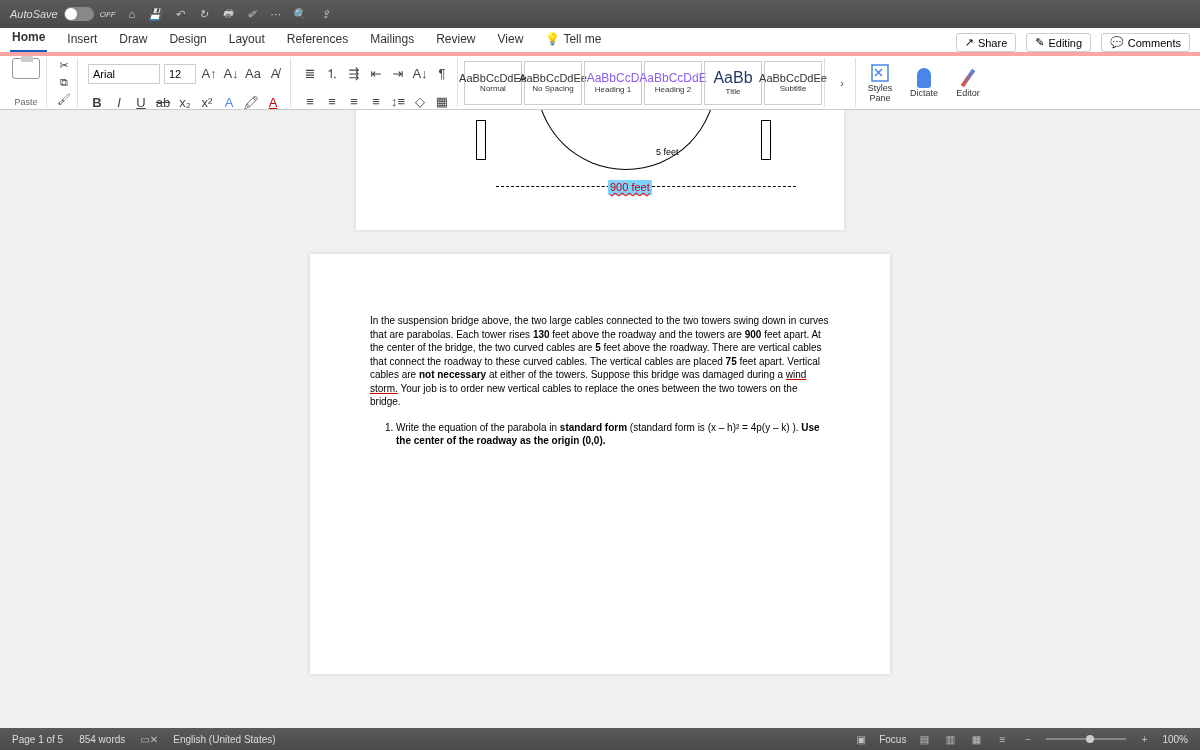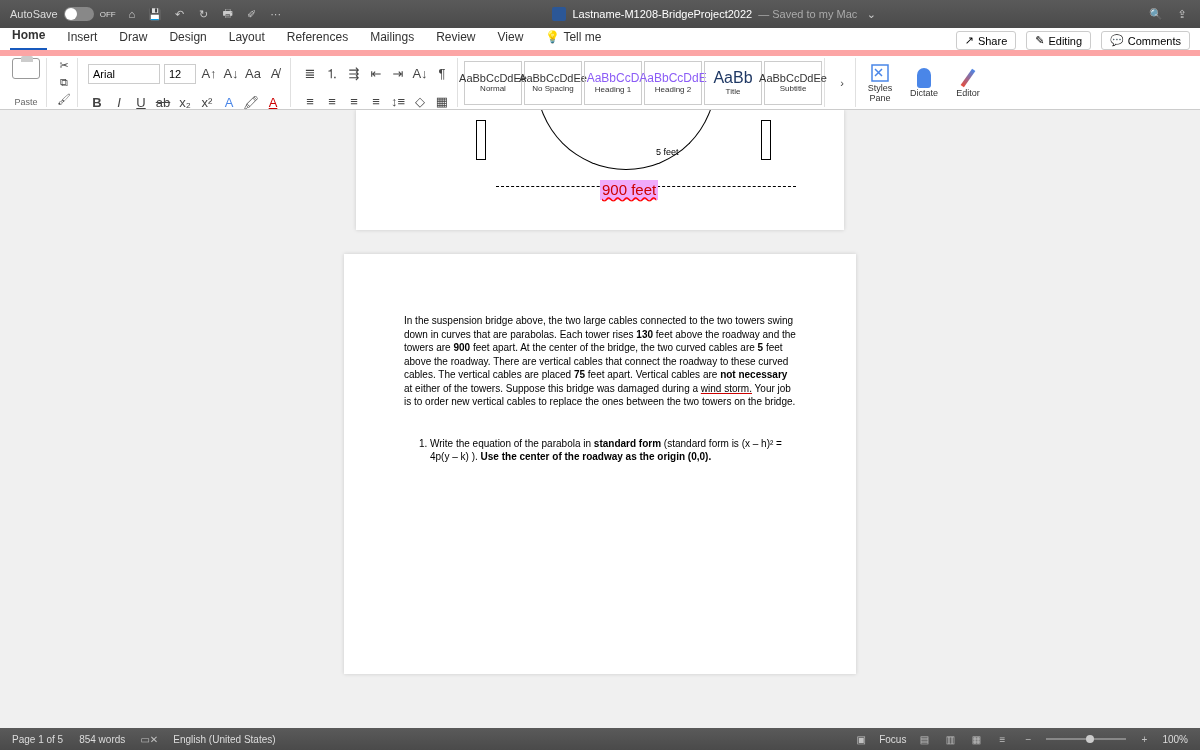"AutoSave" .titlebar { font-style: none -> italic }
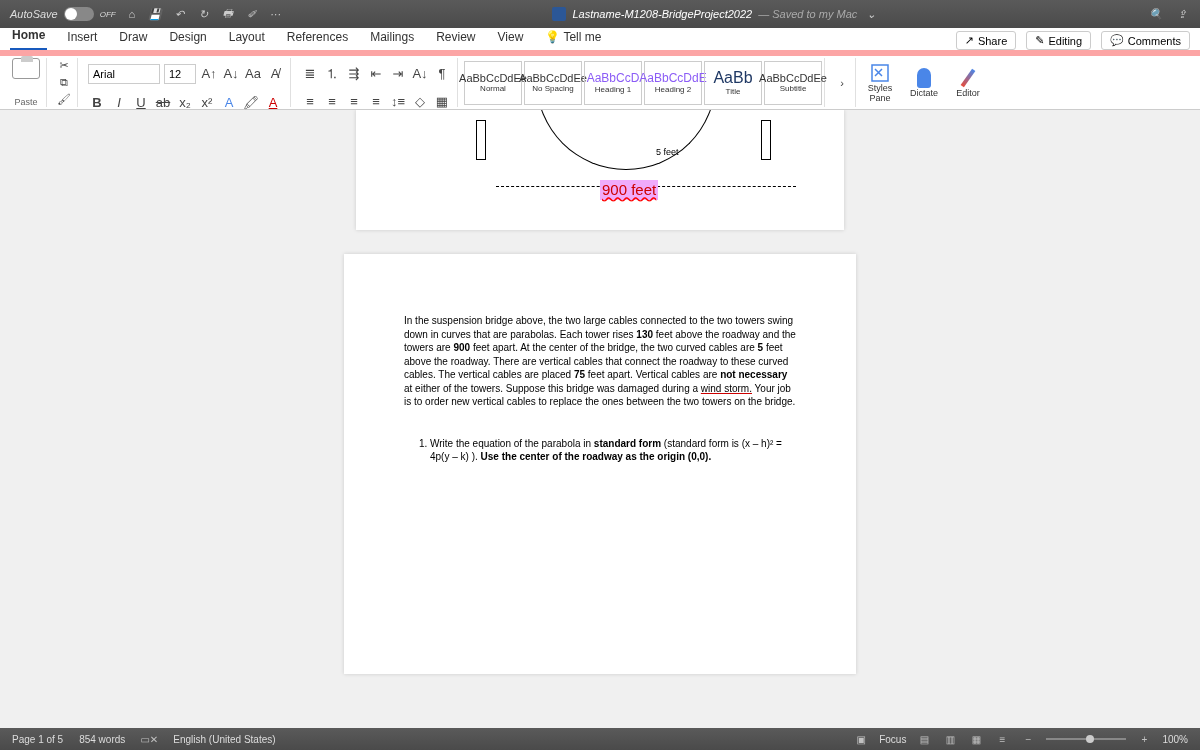"Lastname-M1208-BridgeProject2022" div.titlebar-center { html: <div> <span></span> <span>Lastname-M1208-BridgeProject2022</span> <span>— Saved to my Mac</span> <span>⌄</span> </div> -> none }
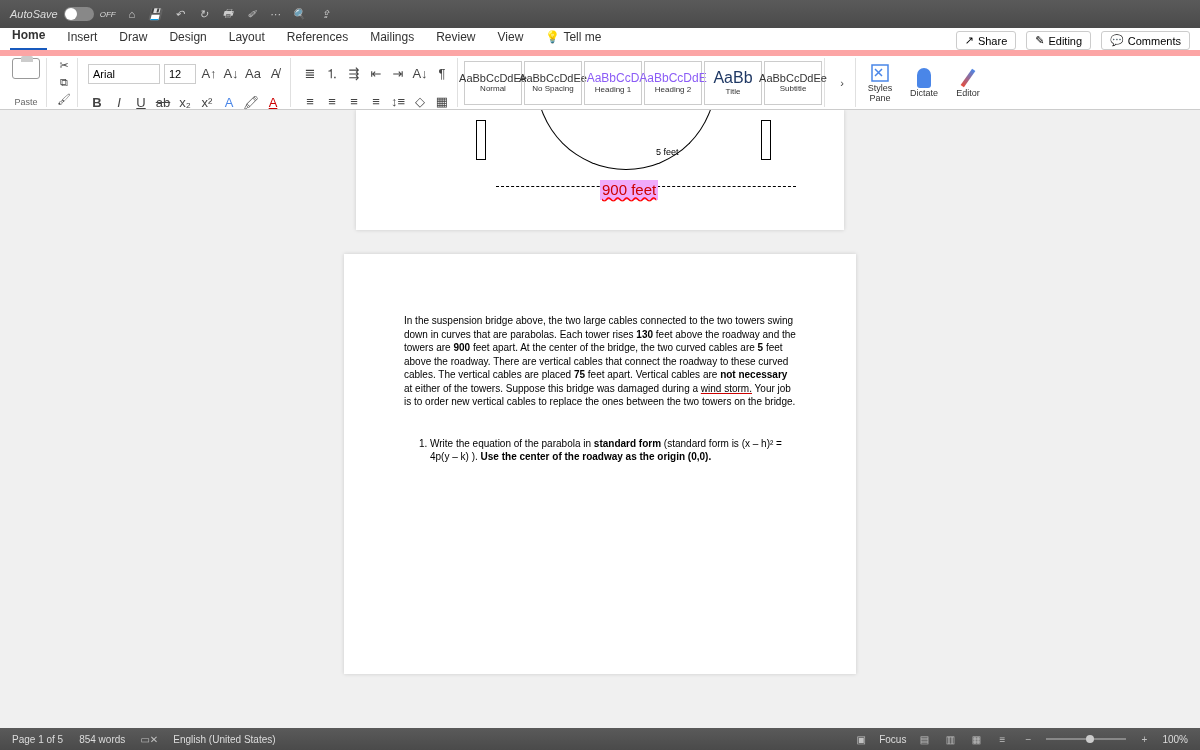"Home" .tabs { border-bottom: 6px solid #fca5a5 -> 4px solid #fca5a5 }
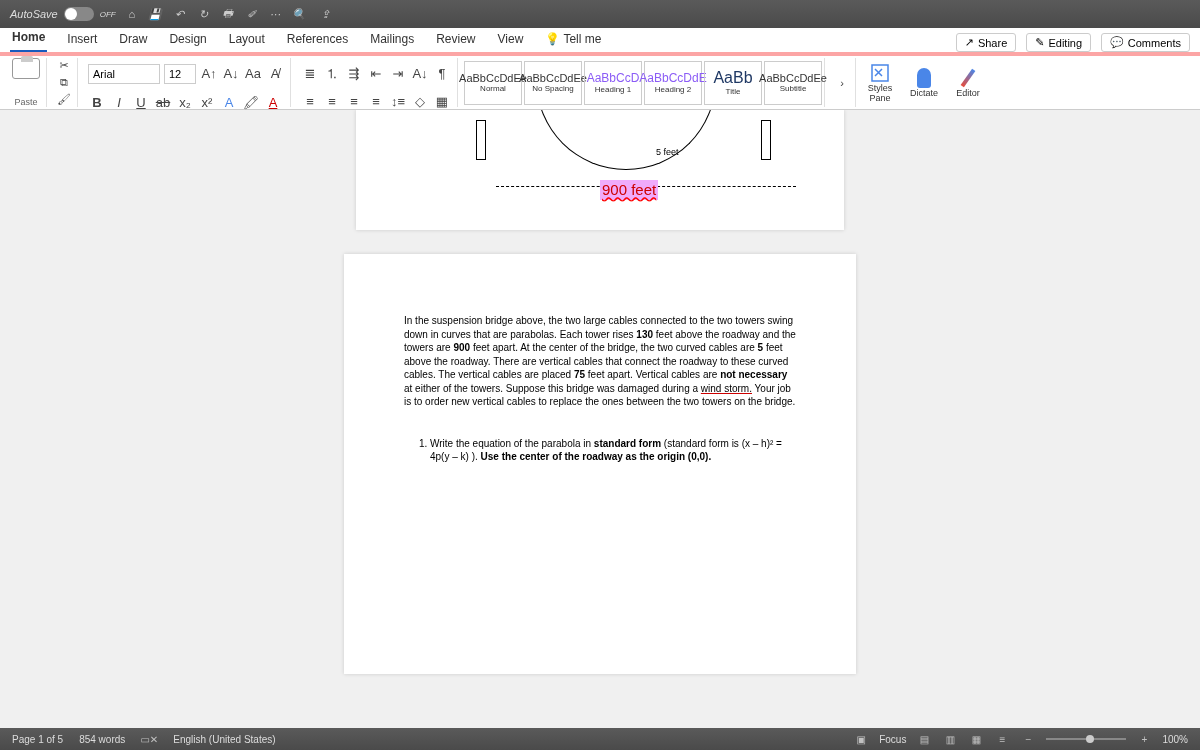"900 feet" .label900 { background: #f0abfc -> #7dd3fc; font-size: 15px -> 11px; left: 184px -> 192px }
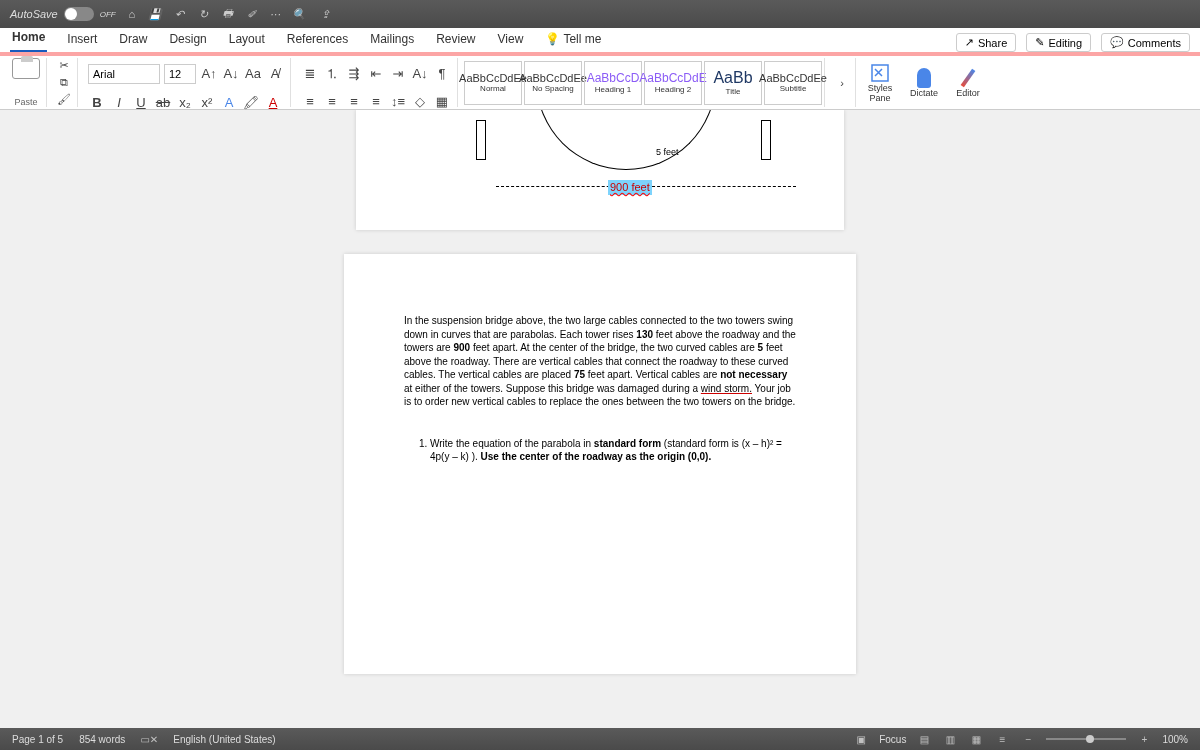"In the suspension bridge above," .page-full { width: 512px -> 580px }
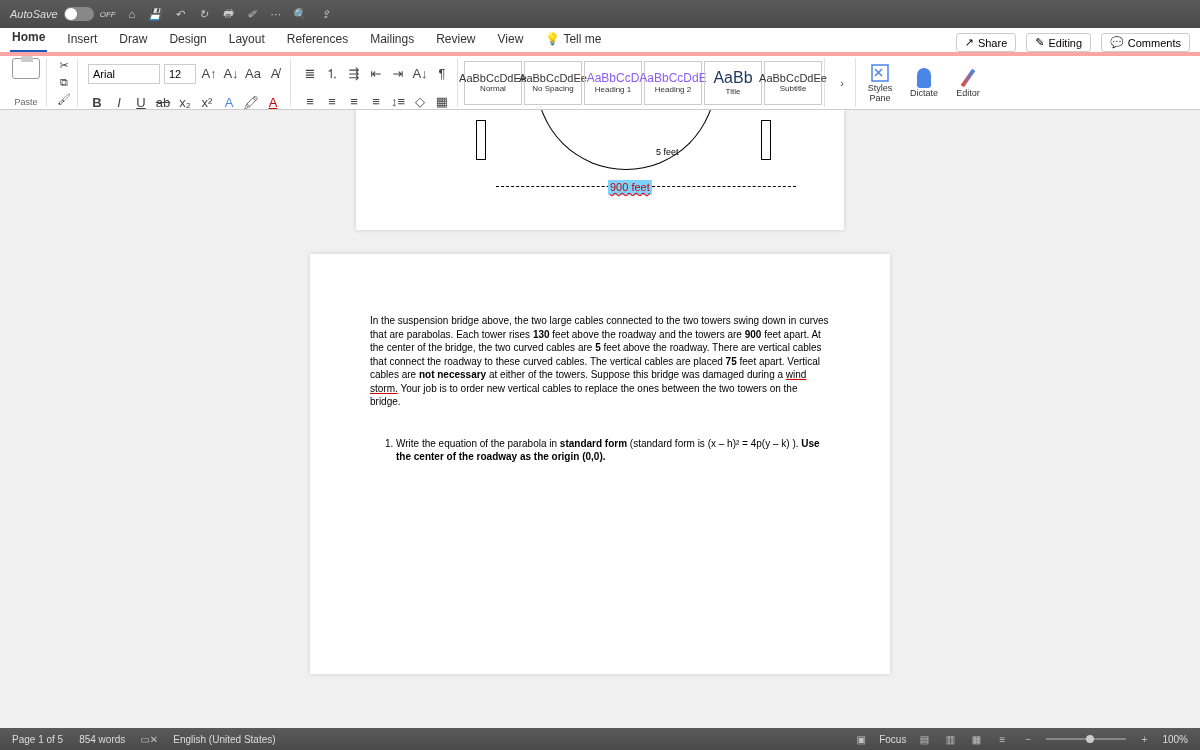"Write the equation of the" .q-list { margin-top: 28px -> 12px }
